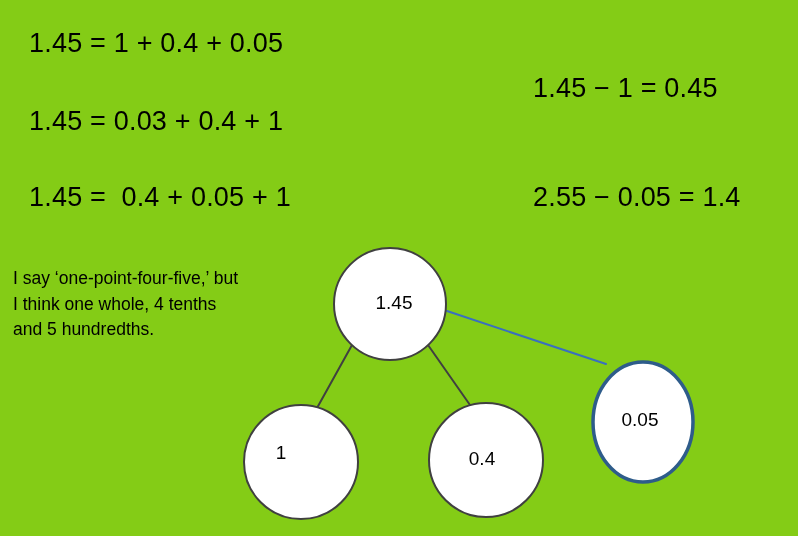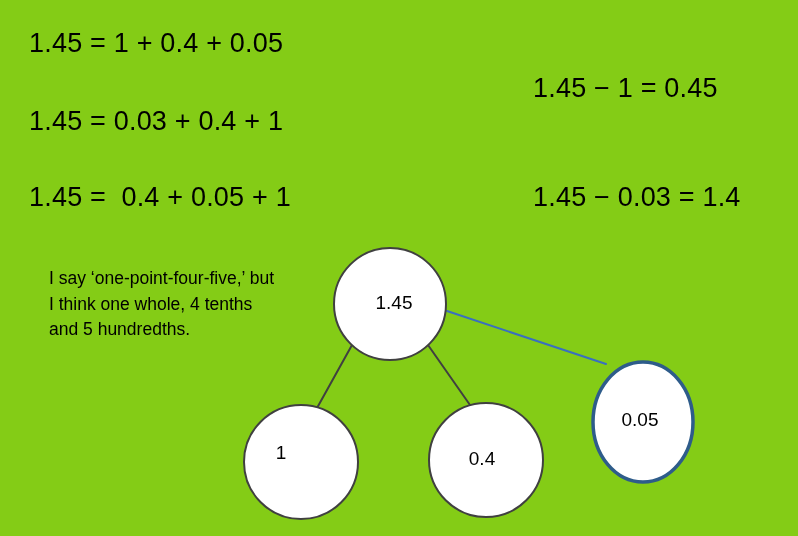"1.45 − 0.03 = 1.4" div.eq { text: 1.45 − 0.03 -> 2.55 − 0.05 }
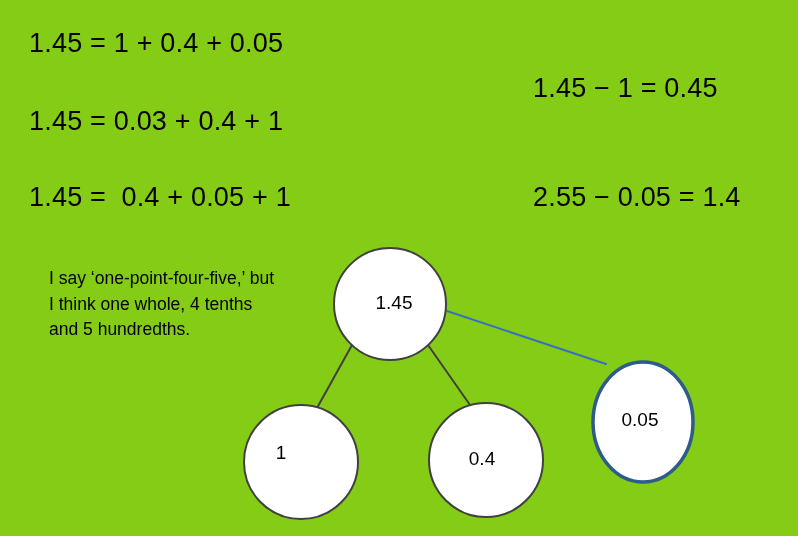"I say ‘one-point-four-five,’ but I" .note { margin-left: 36px -> none }
